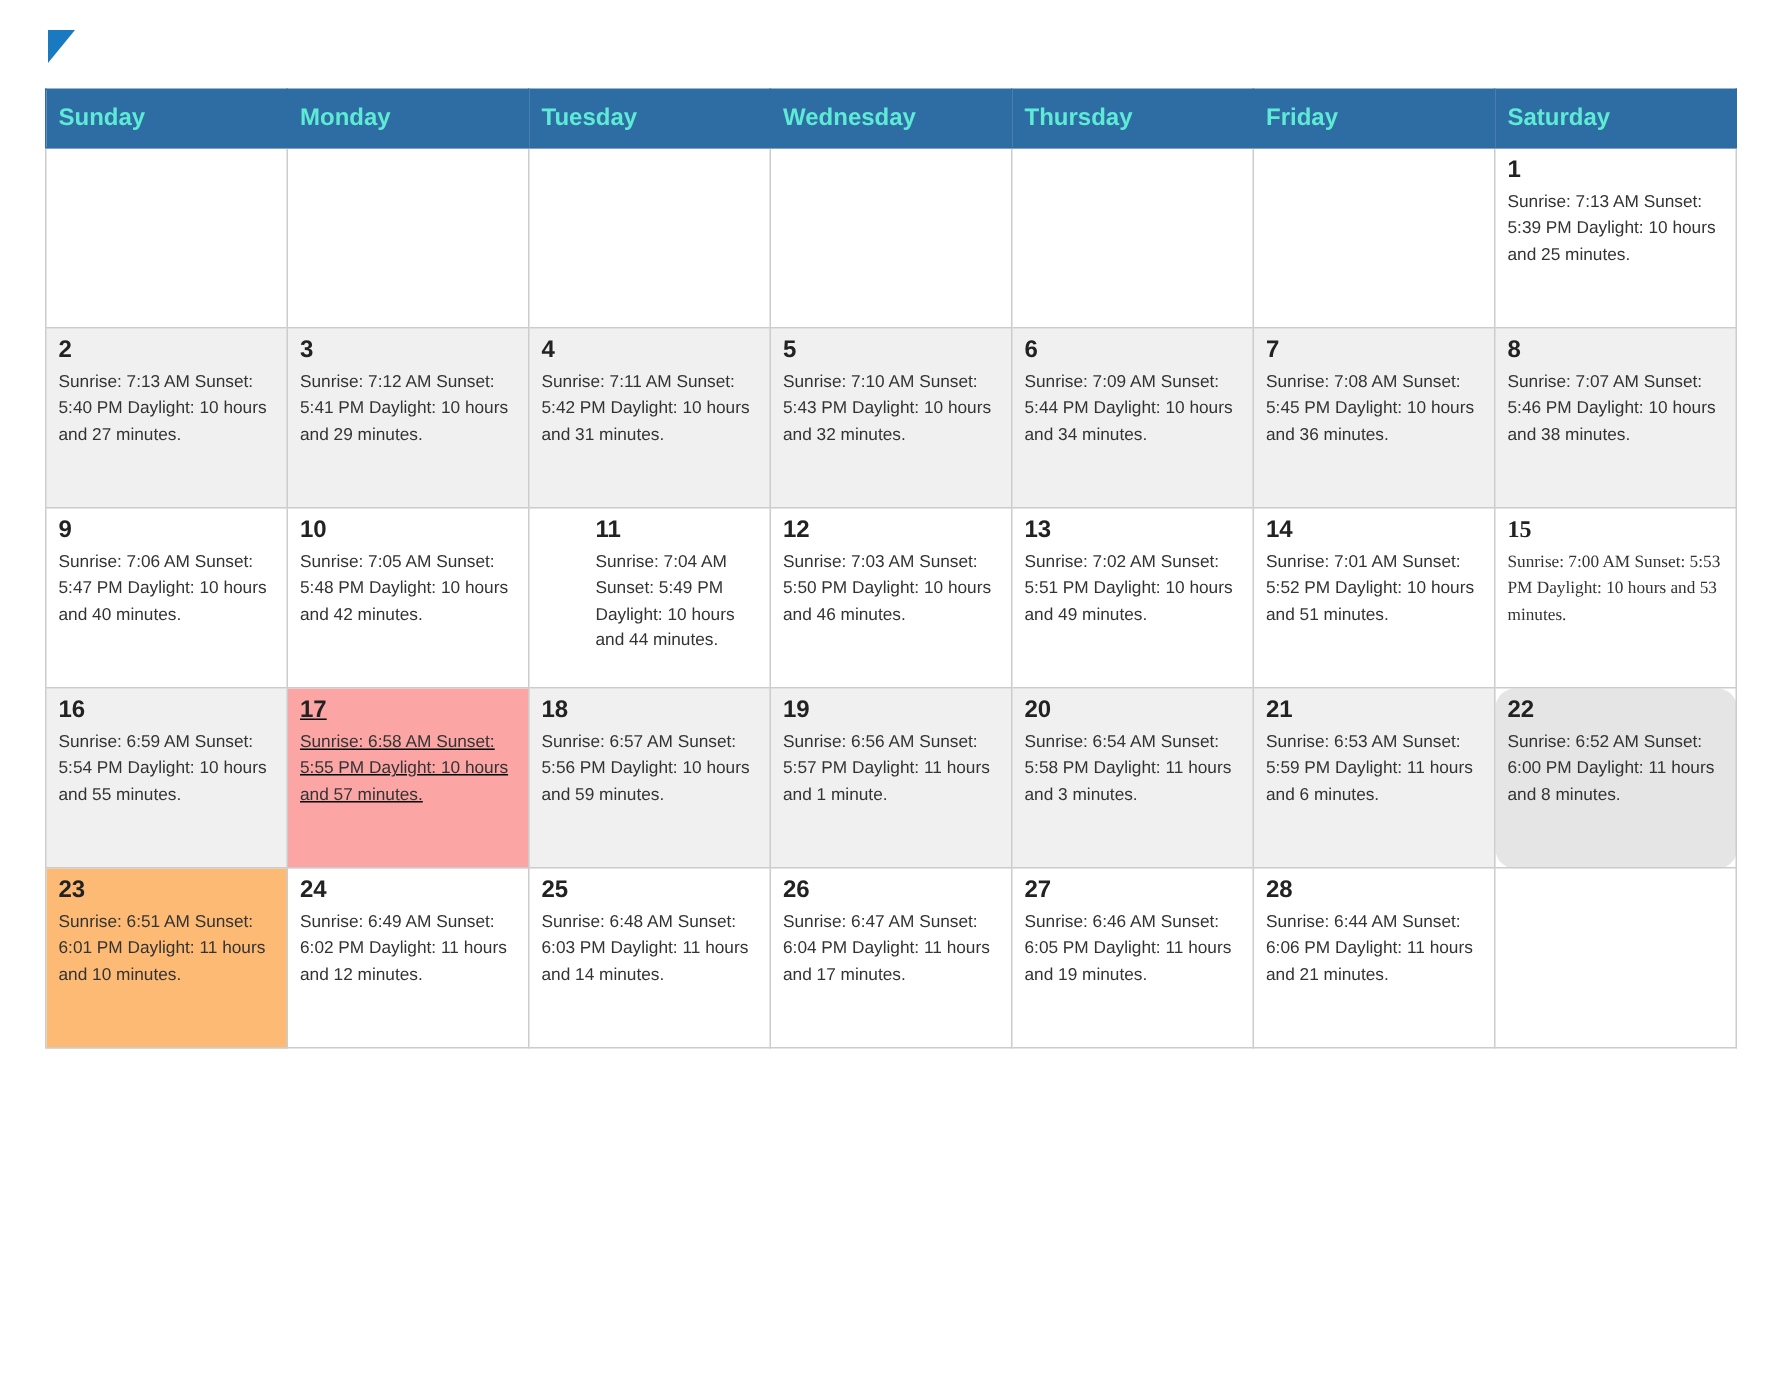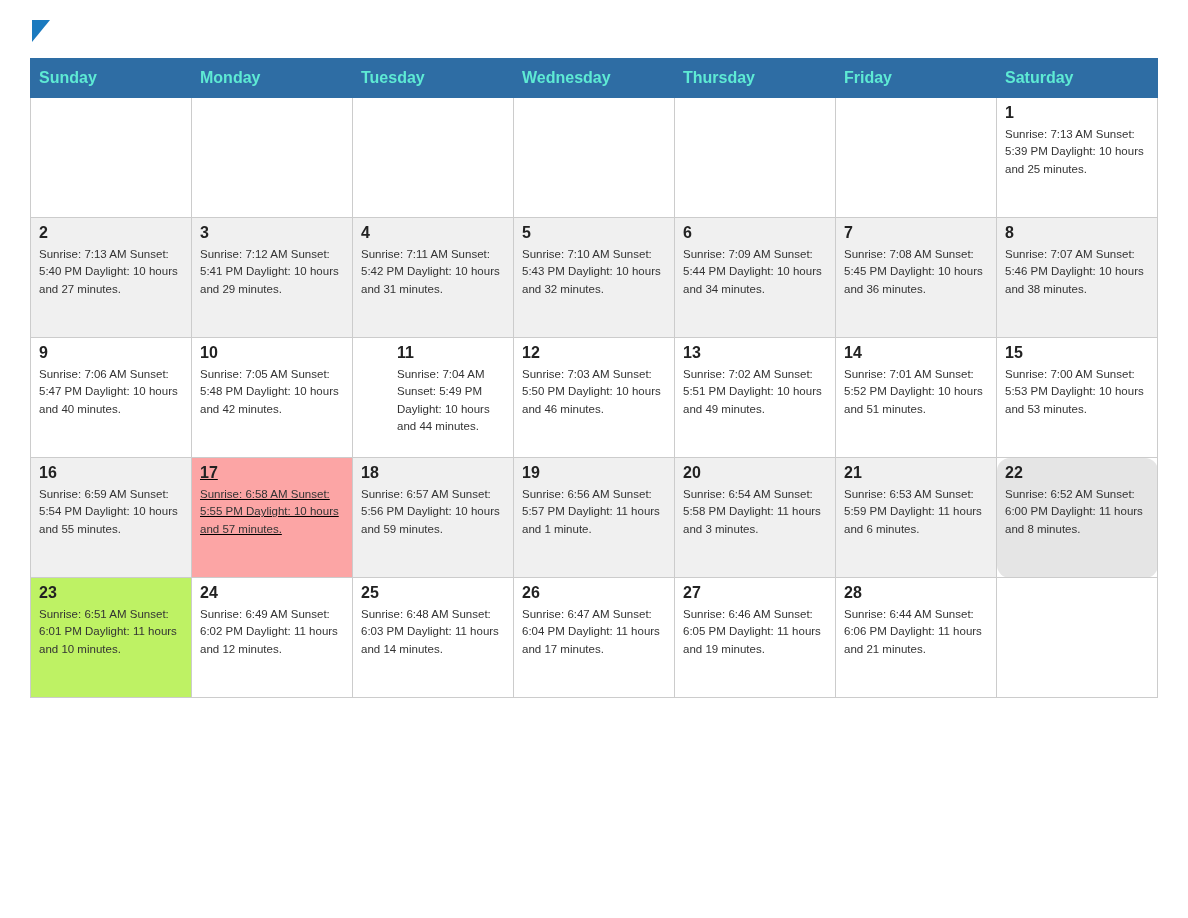"15" td { font-family: none -> Liberation Serif, serif }
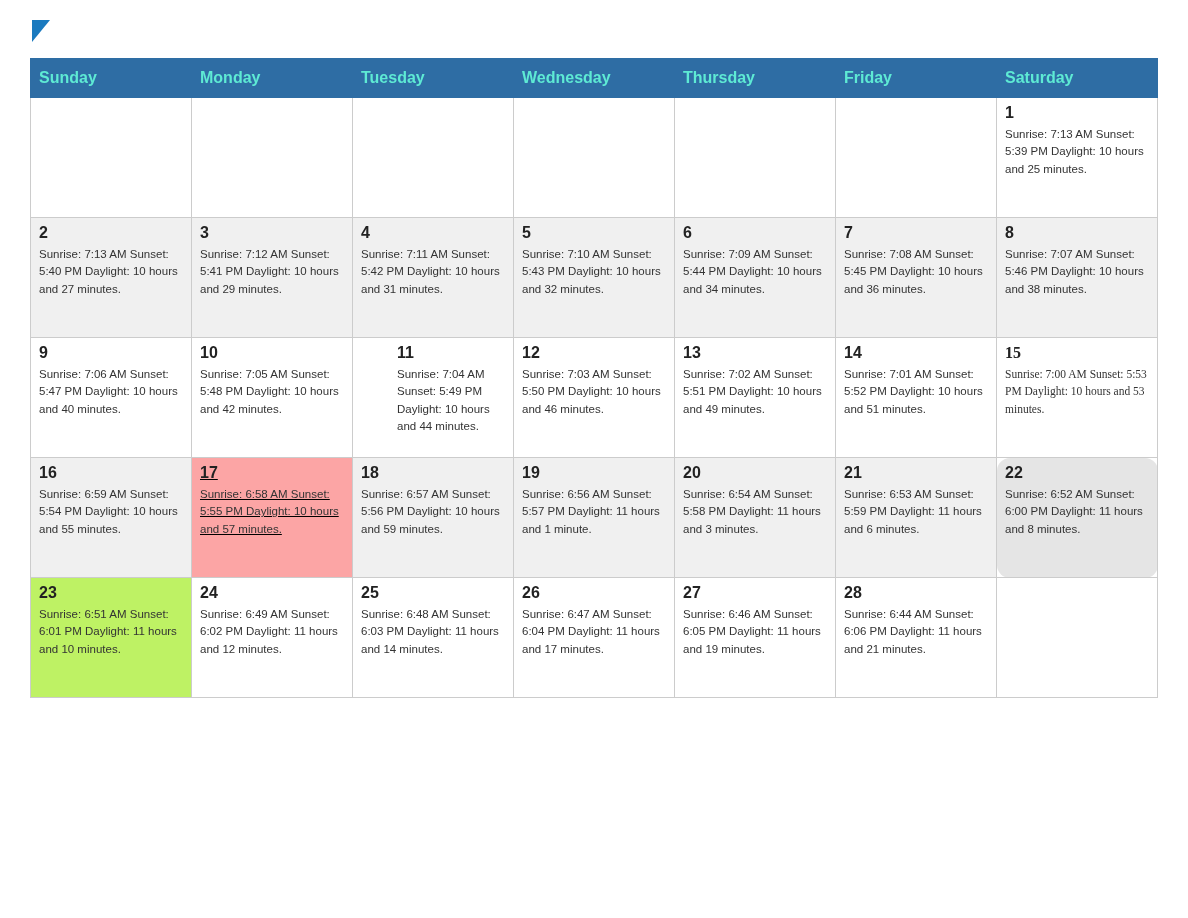"23" td { background: #bef264 -> #fdba74 }
